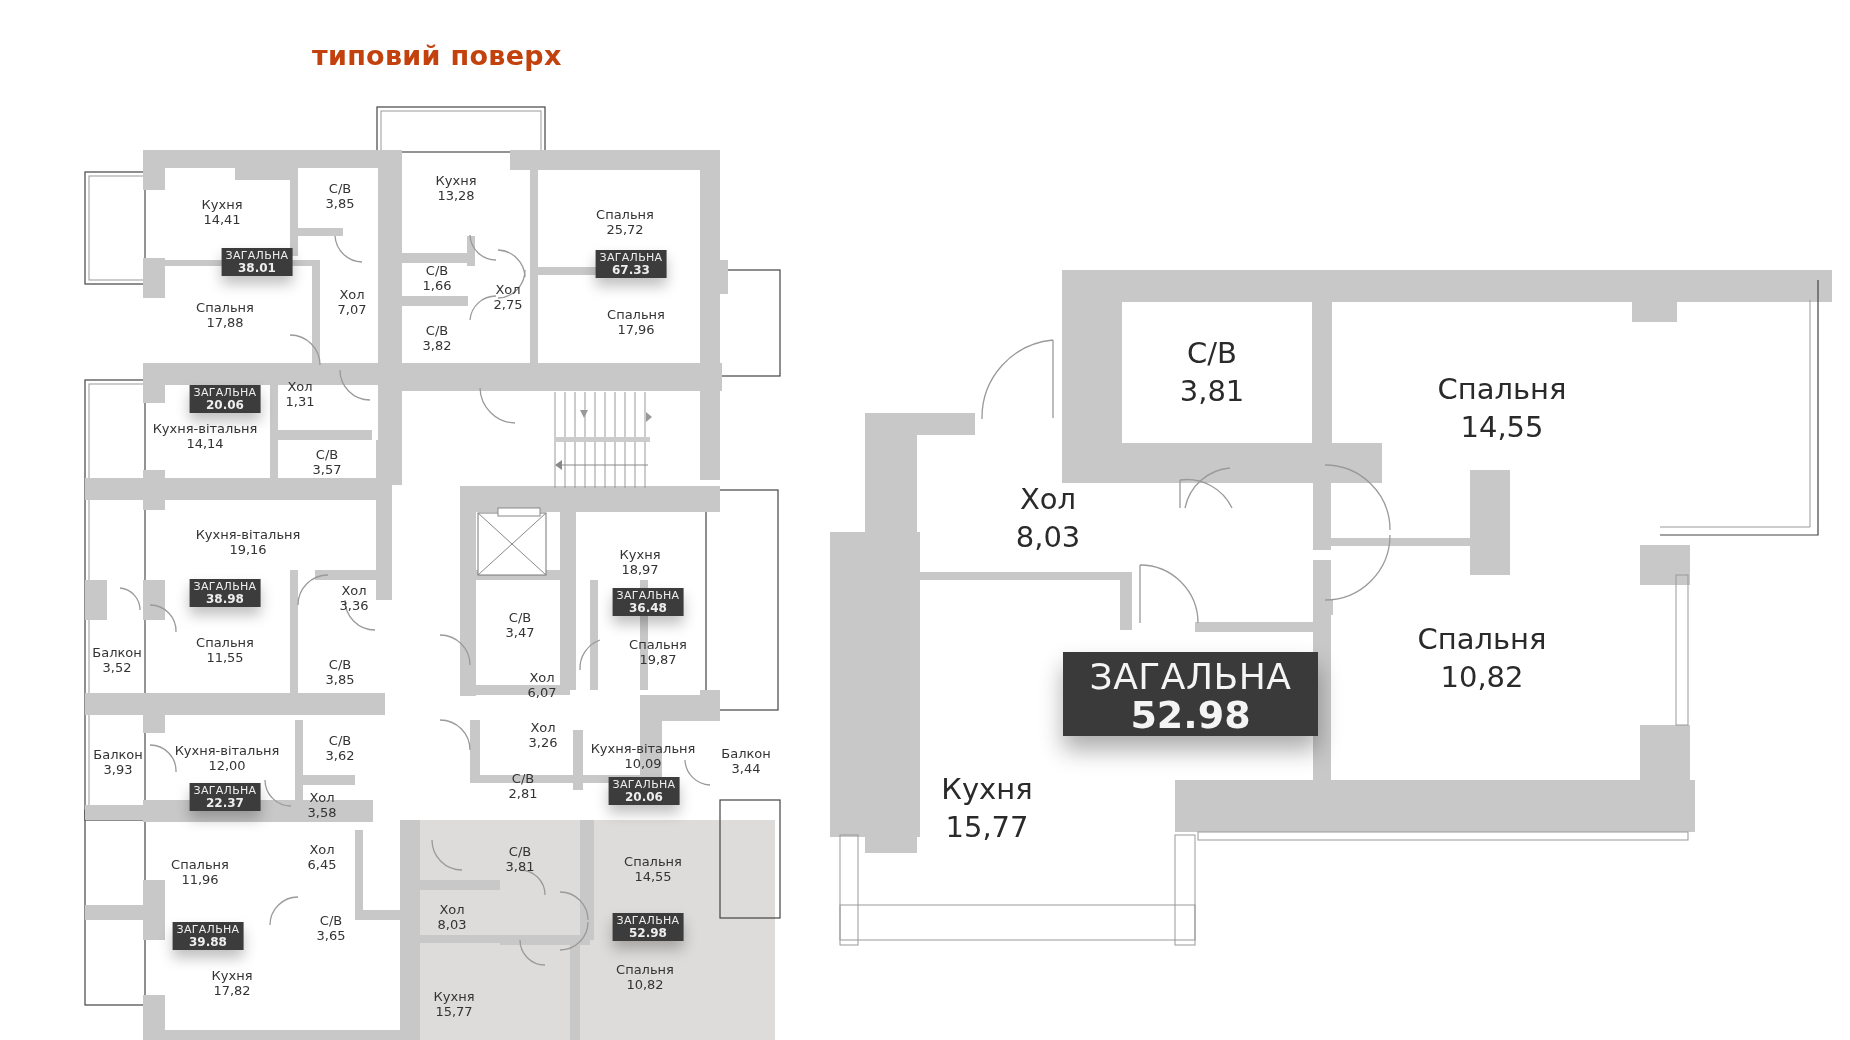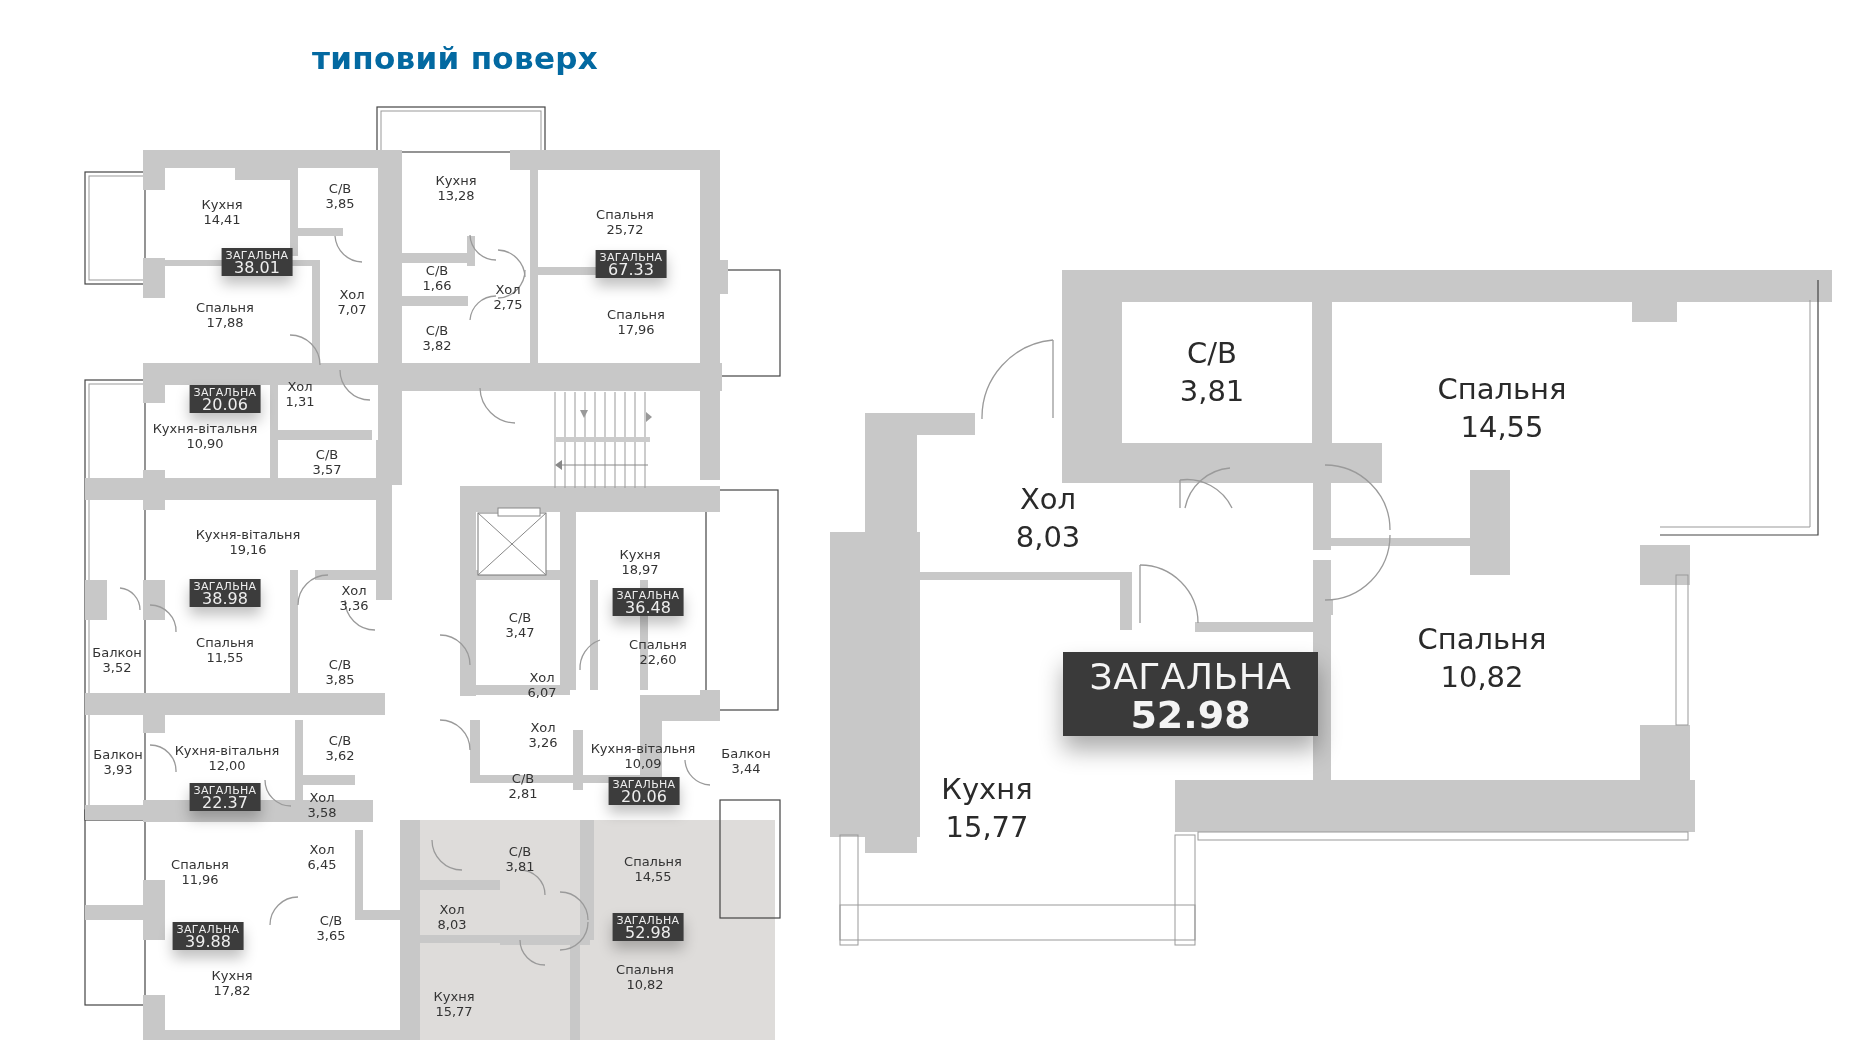"типовий поверх" .title { color: #0369a1 -> #c2410c; font-size: 31px -> 27px }
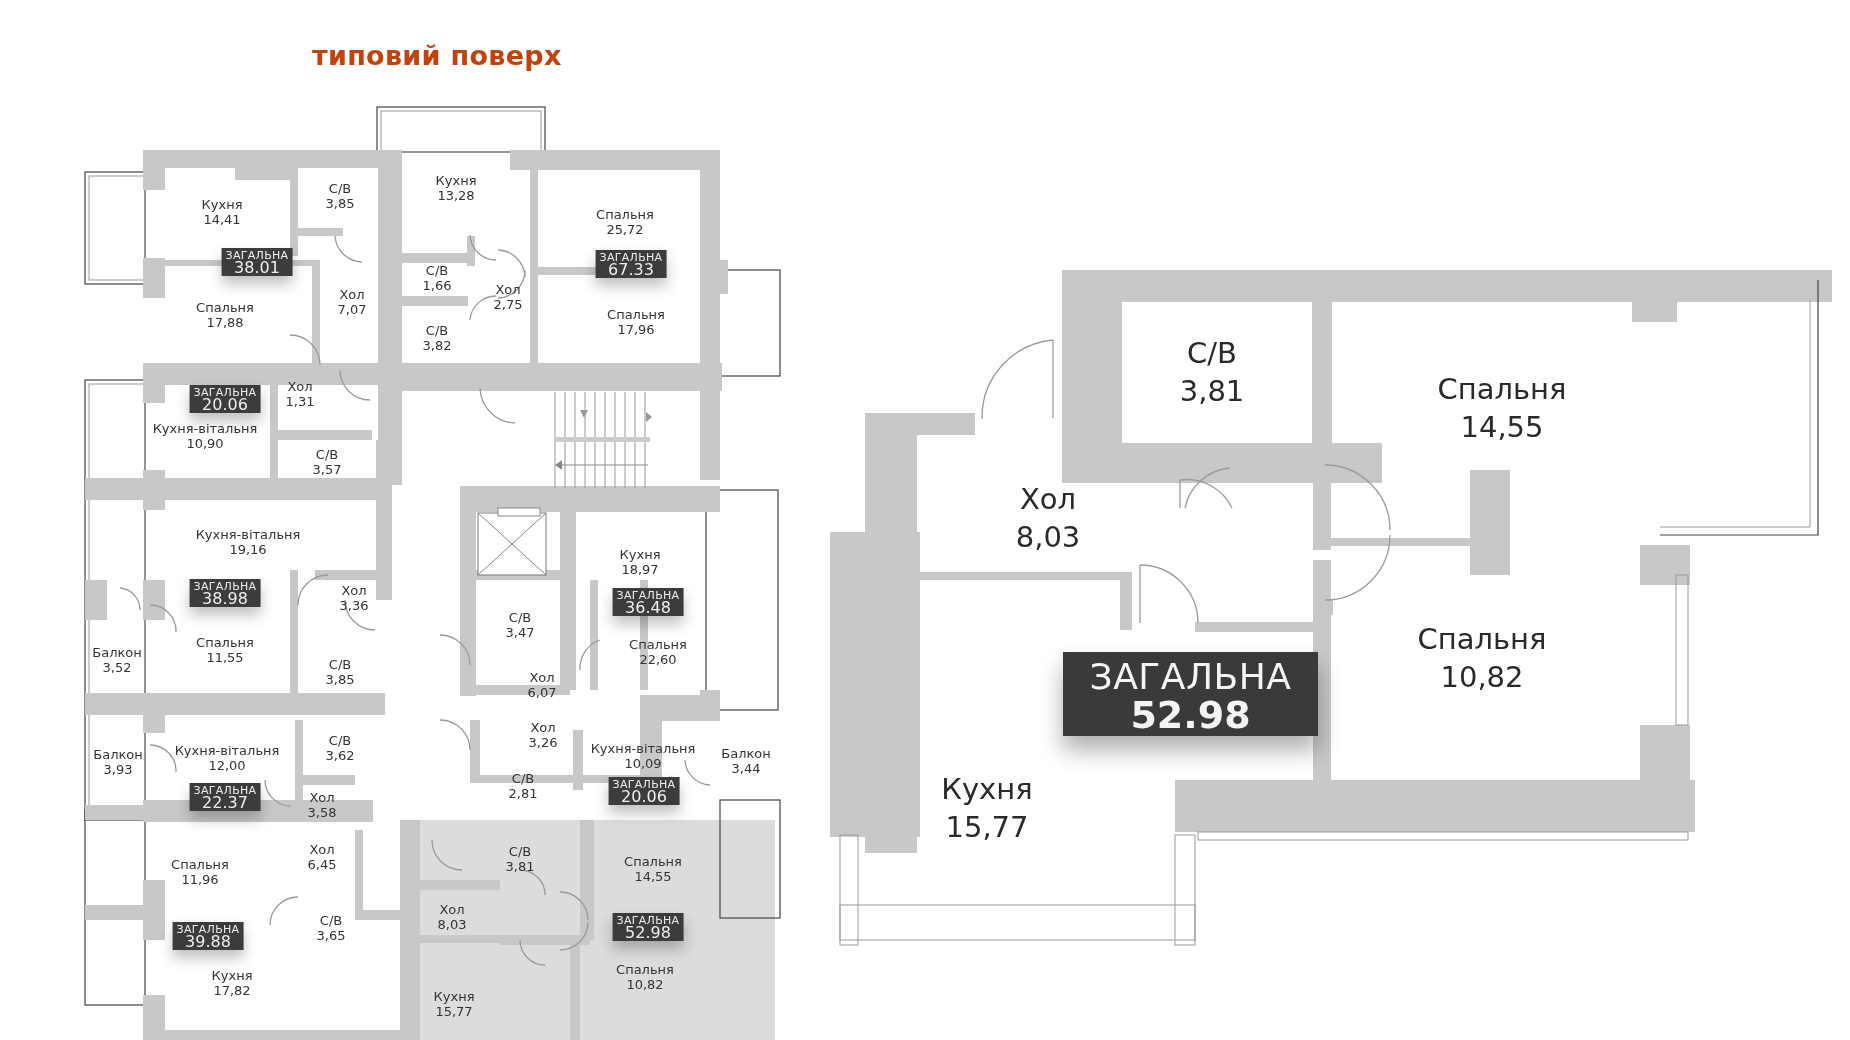"38.01" .badge .s { font-size: 16px -> 12px; font-weight: normal -> bold }
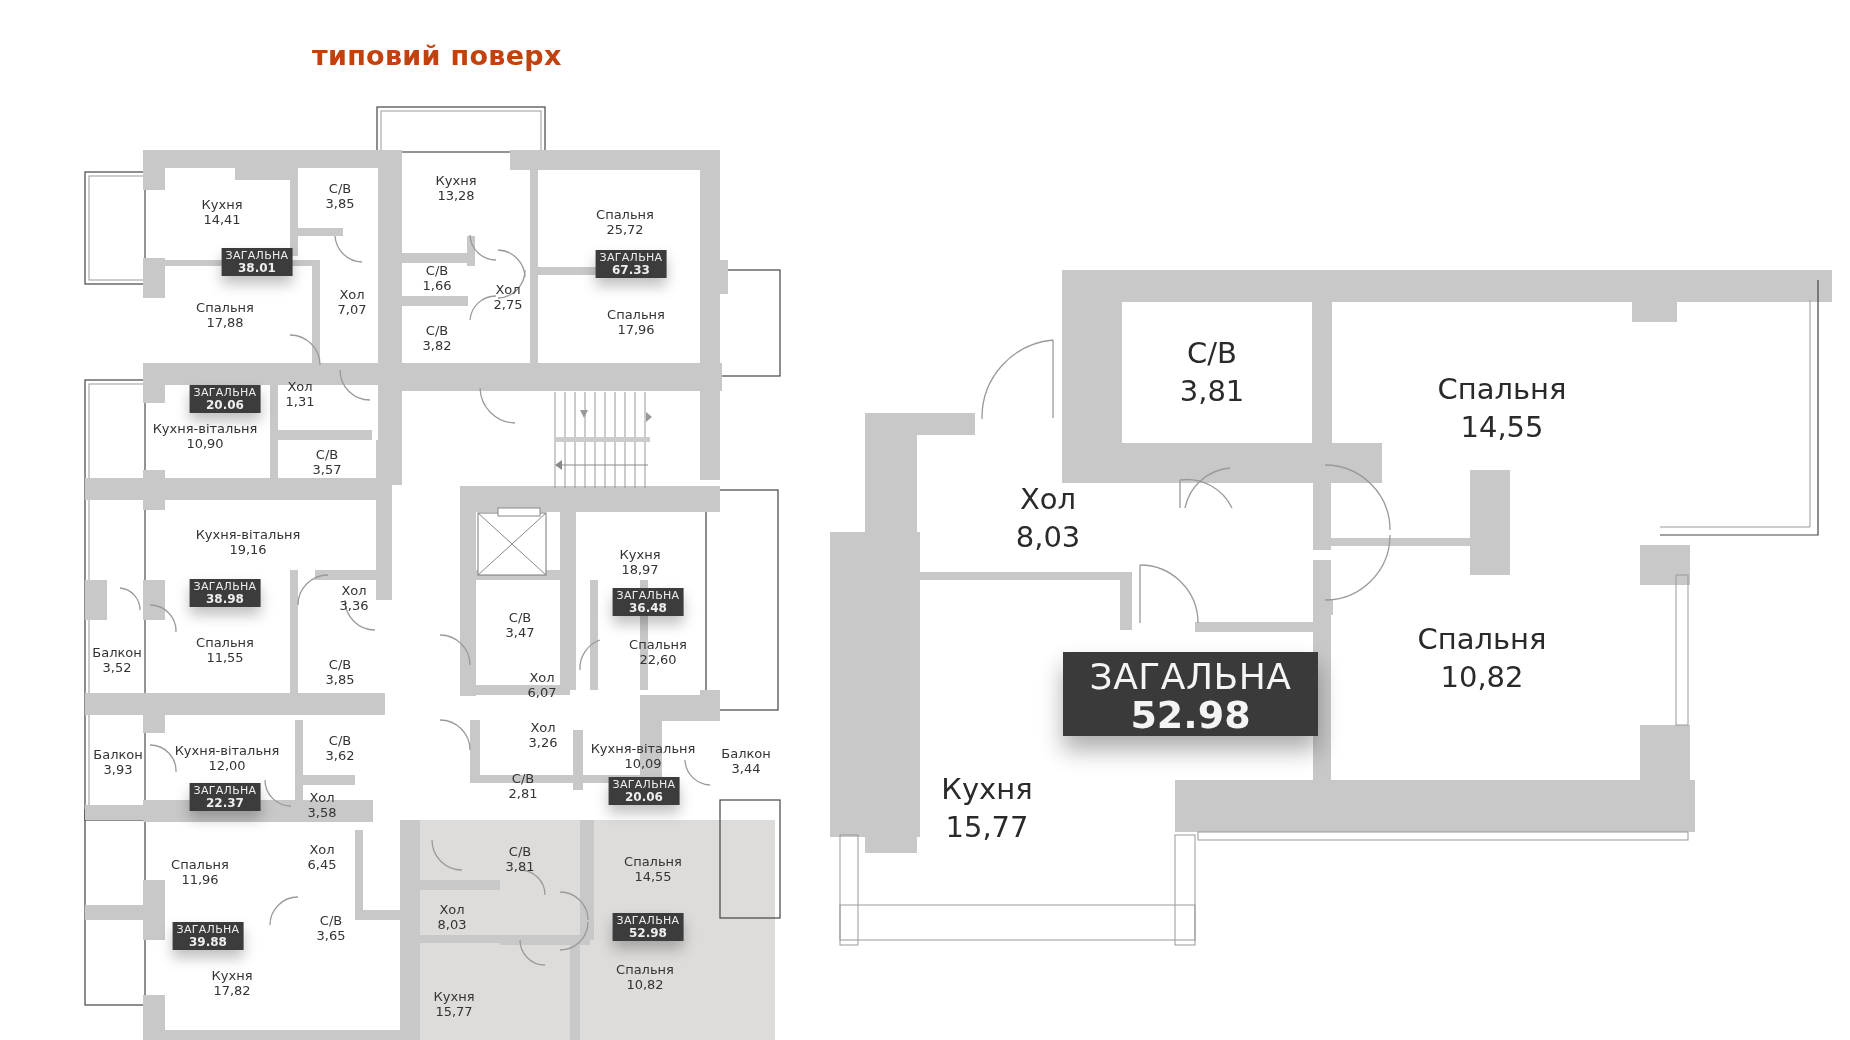"10,90" span.v { text: 10,90 -> 14,14 }
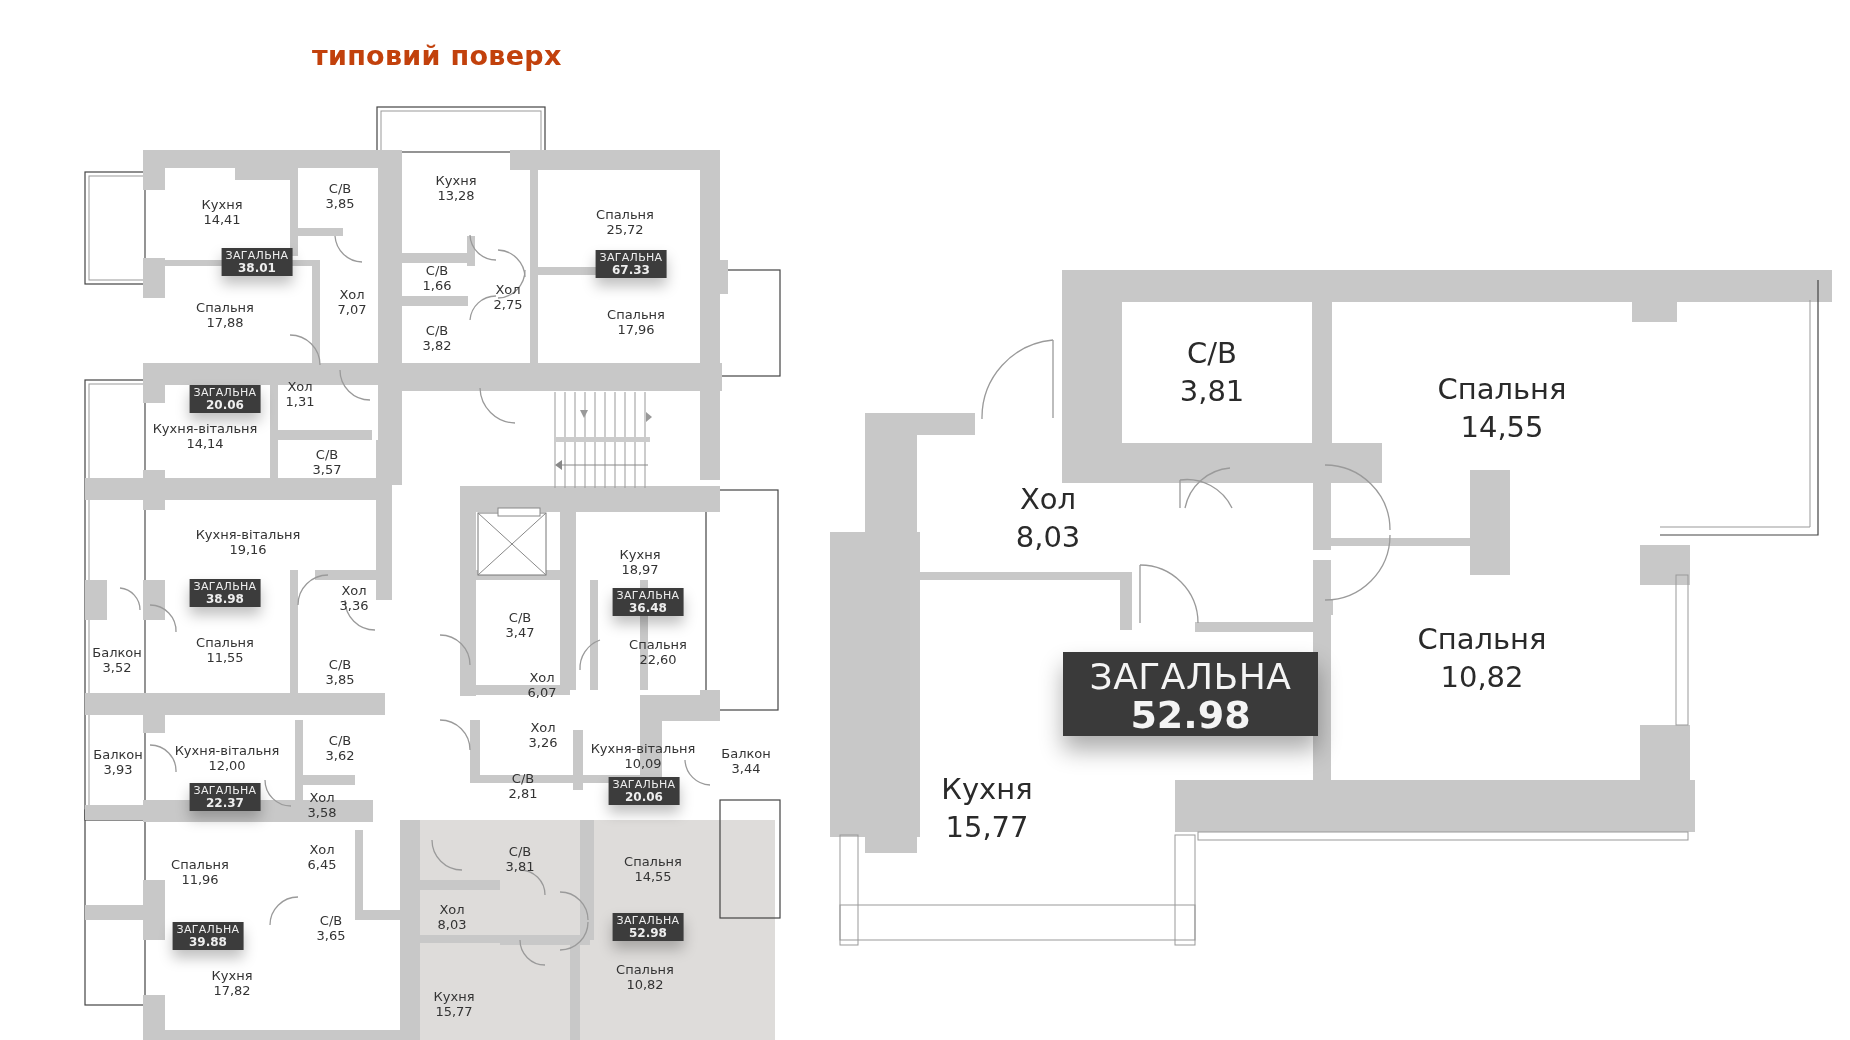"22,60" span.v { text: 22,60 -> 19,87 }
